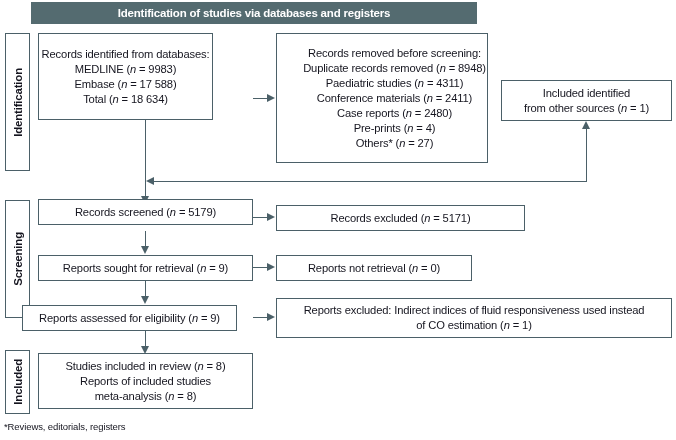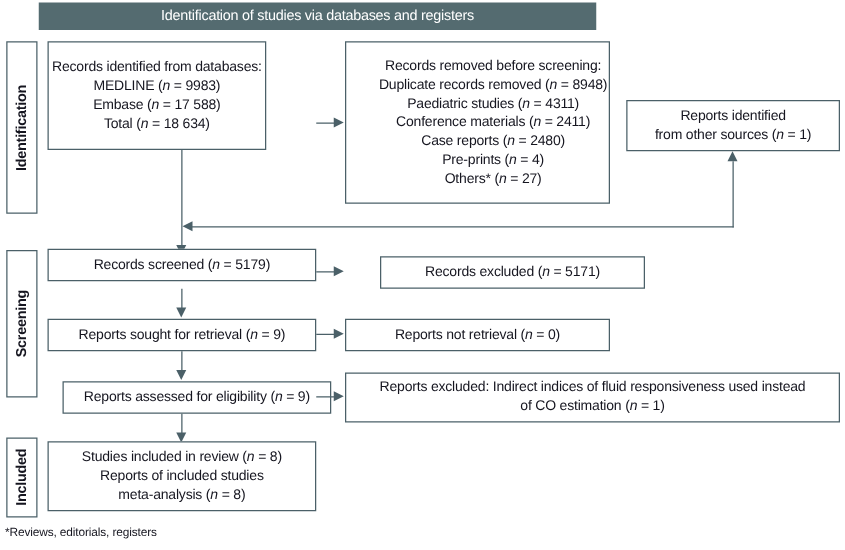"Identification of studies via databases" .banner { font-weight: normal -> bold }
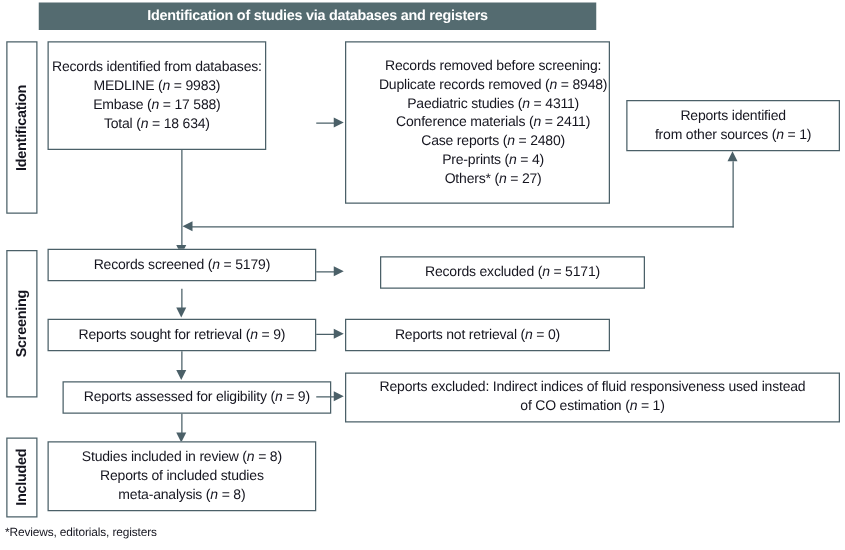"Reports identified" span.ln { text: Reports -> Included }
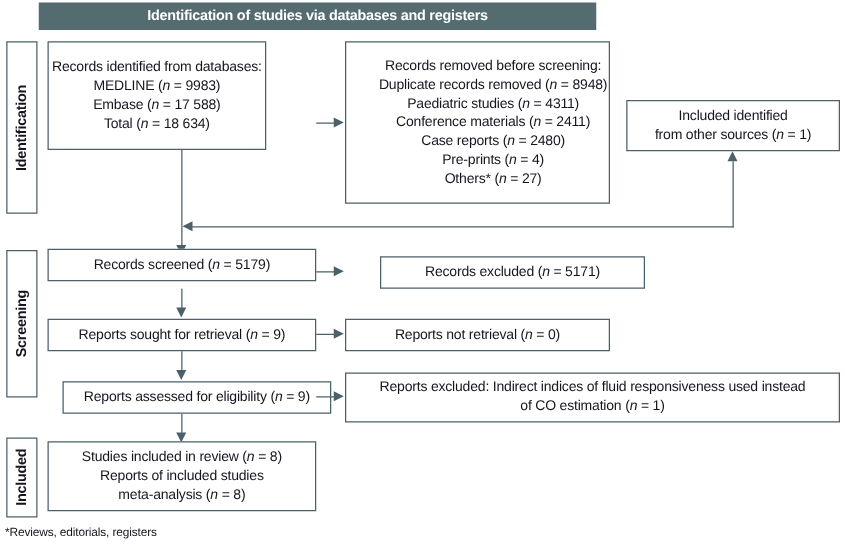"Records excluded (n = 5171)" div.box { margin-left: 28px -> none; width: 212px -> 249px }
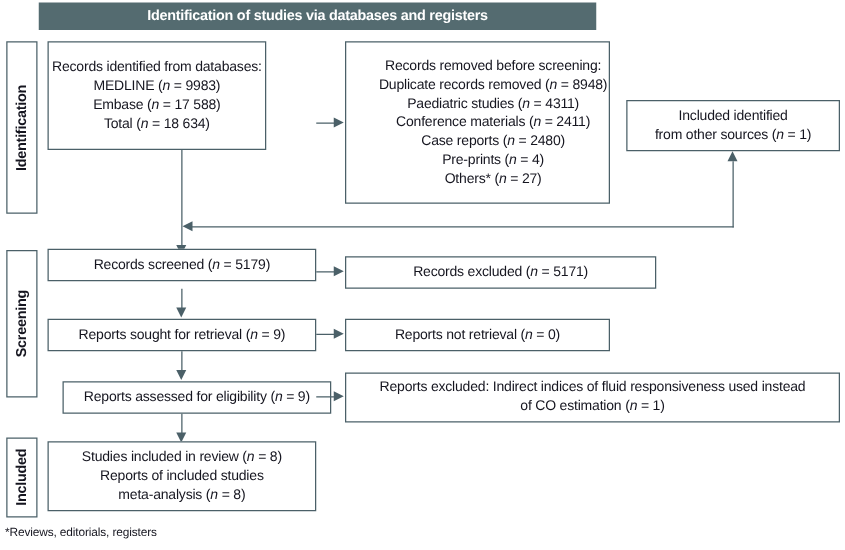"Reports not retrieval (n =" div.box { width: 212px -> 196px }
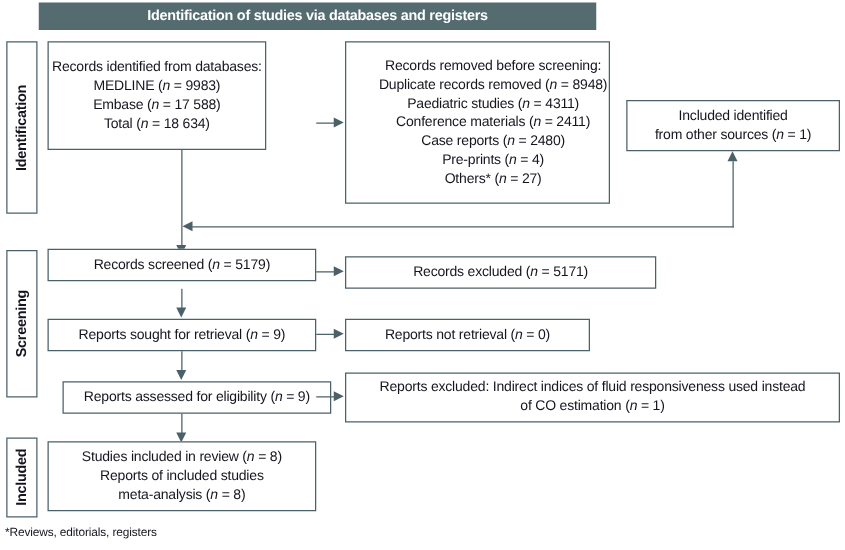"Reports assessed for eligibility (n" div.box { left: 50px -> 22px }
